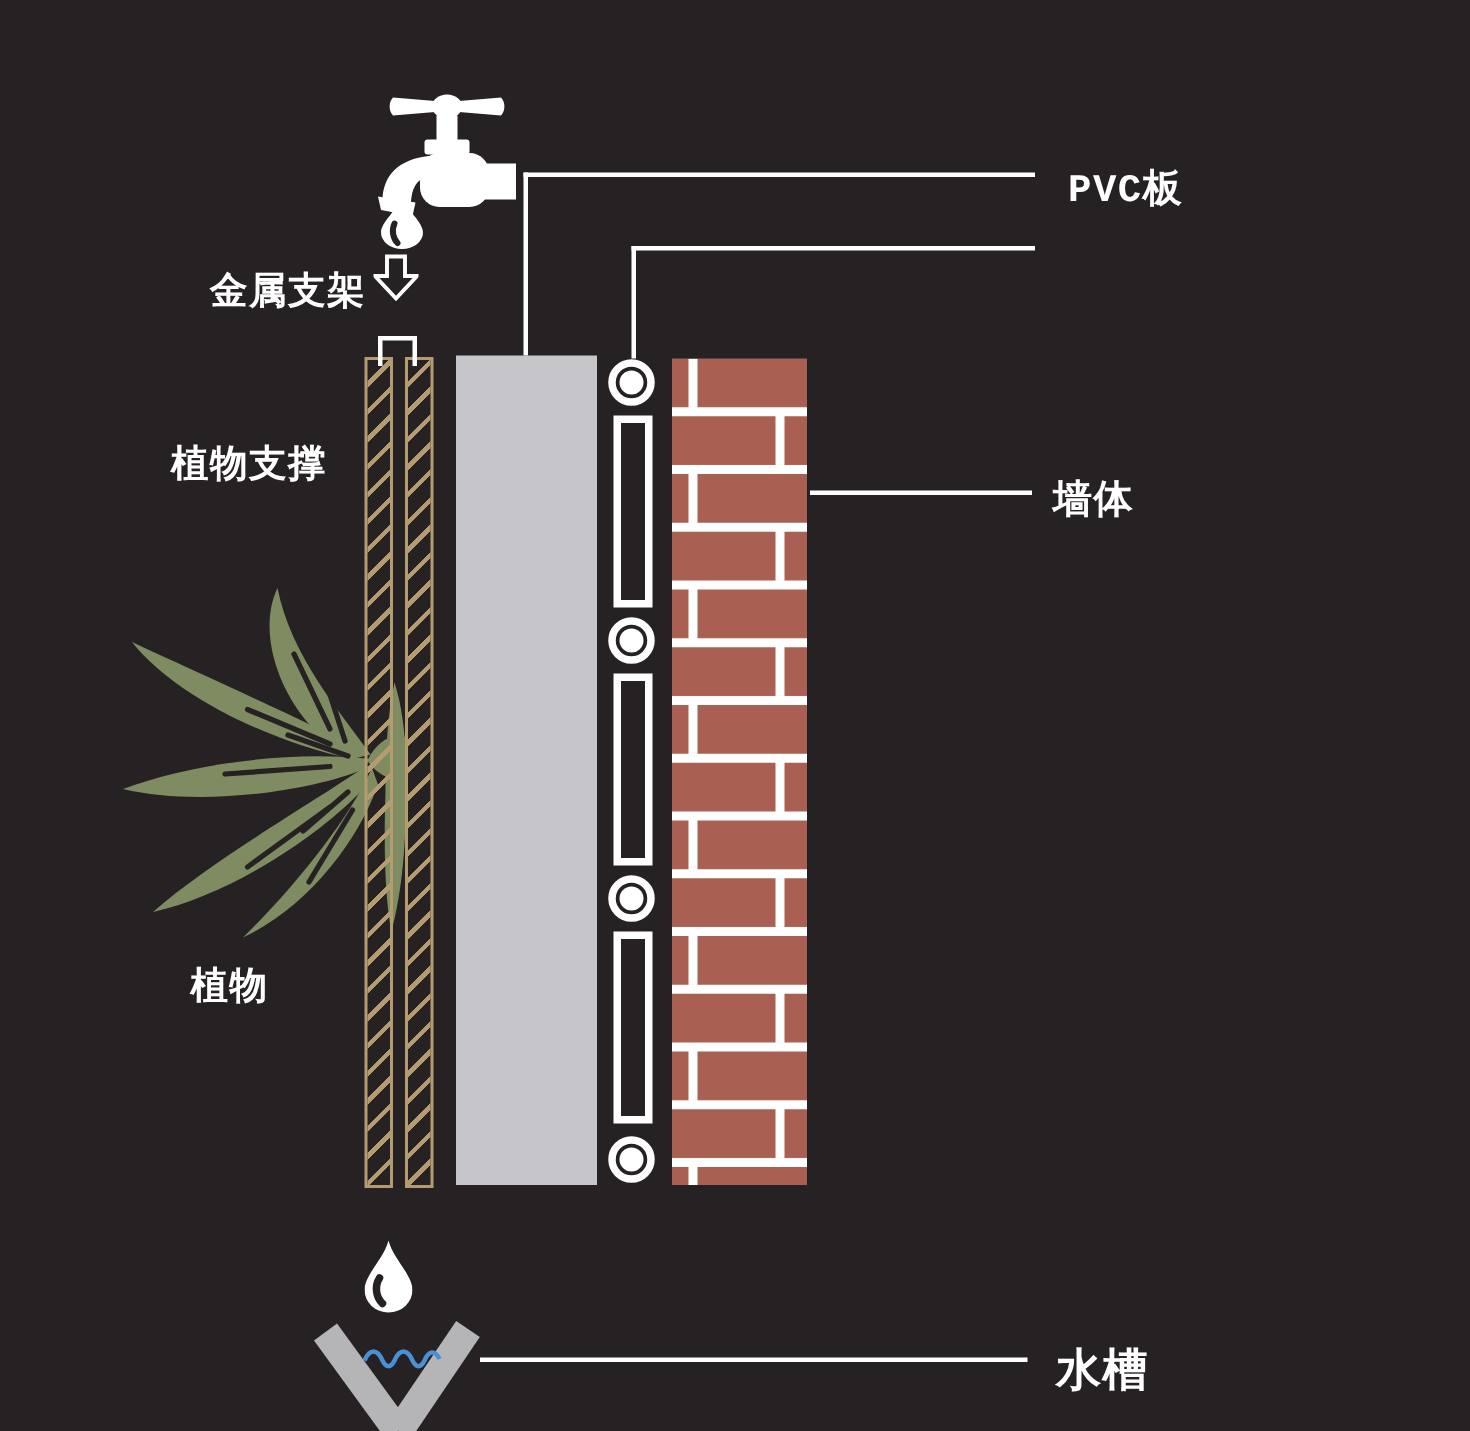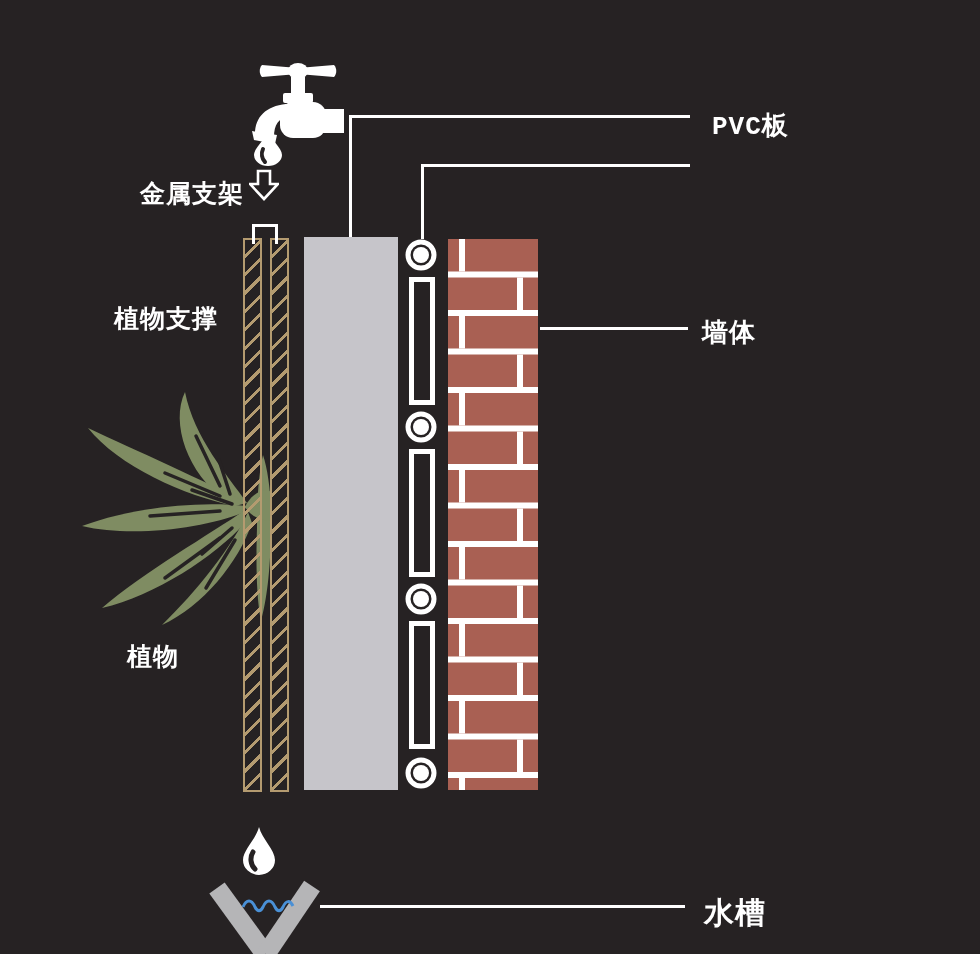"植物支撑" div.label { top: 302px -> 292px }
